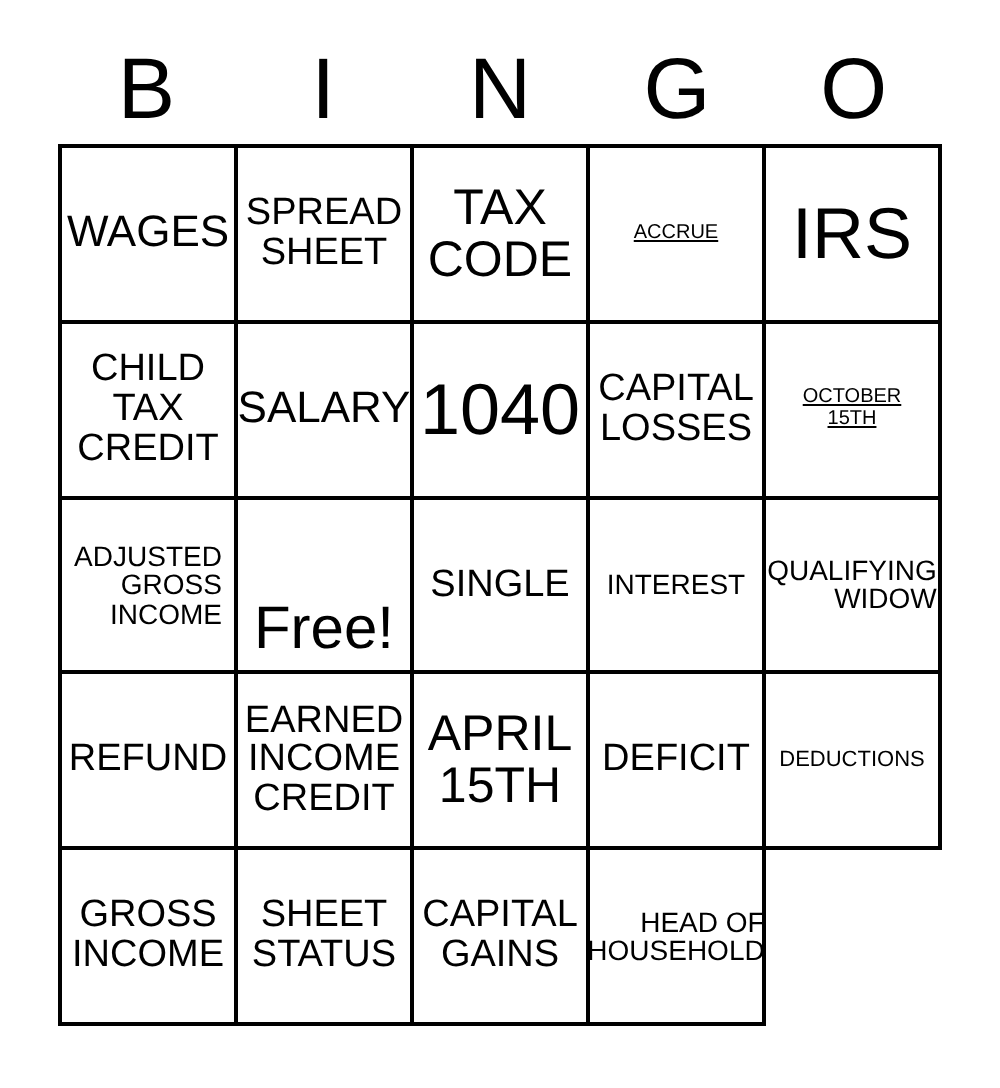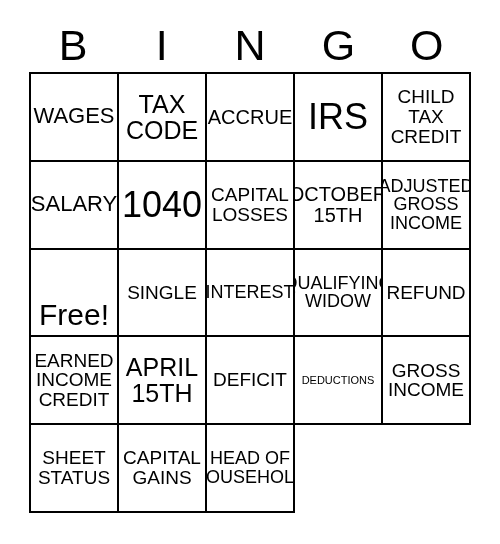"SPREAD" div.cell { html: none -> <div> <span>SPREAD SHEET</span> </div> }
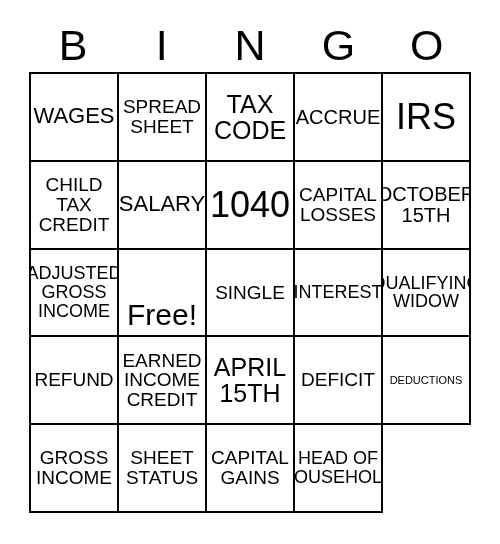"ACCRUE" .fs-sm .cell-text { font-size: 20px -> 10px; text-decoration: none -> underline }
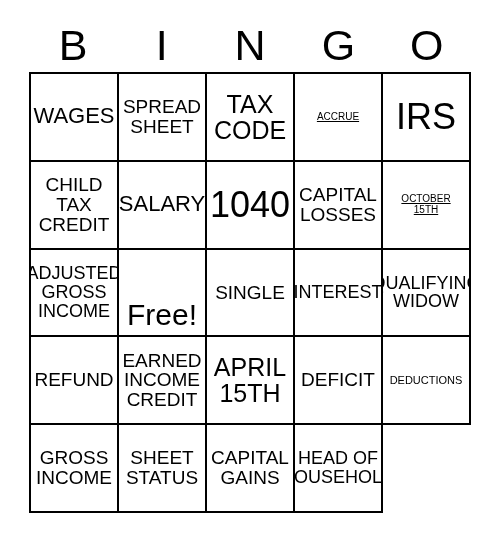"ADJUSTED" .fs-xs .cell-text { font-size: 18px -> 14px; text-align: none -> right }
